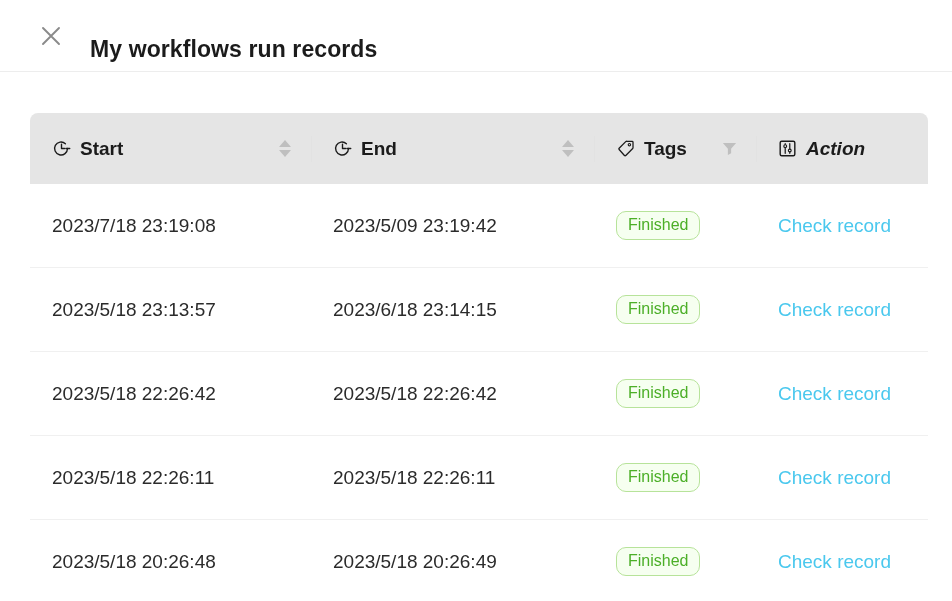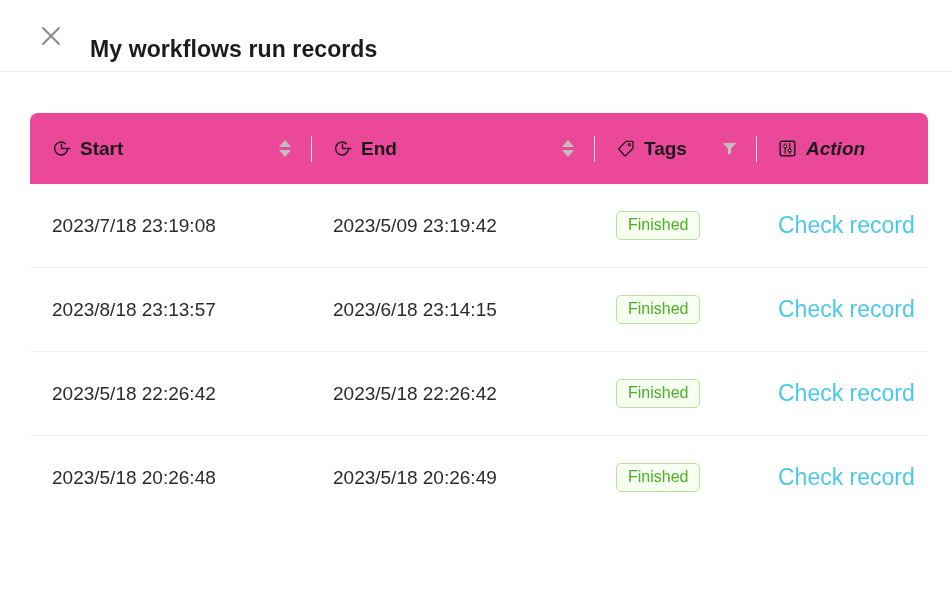"Start" .rec-table thead th { background: #ec4899 -> #e5e5e5 }
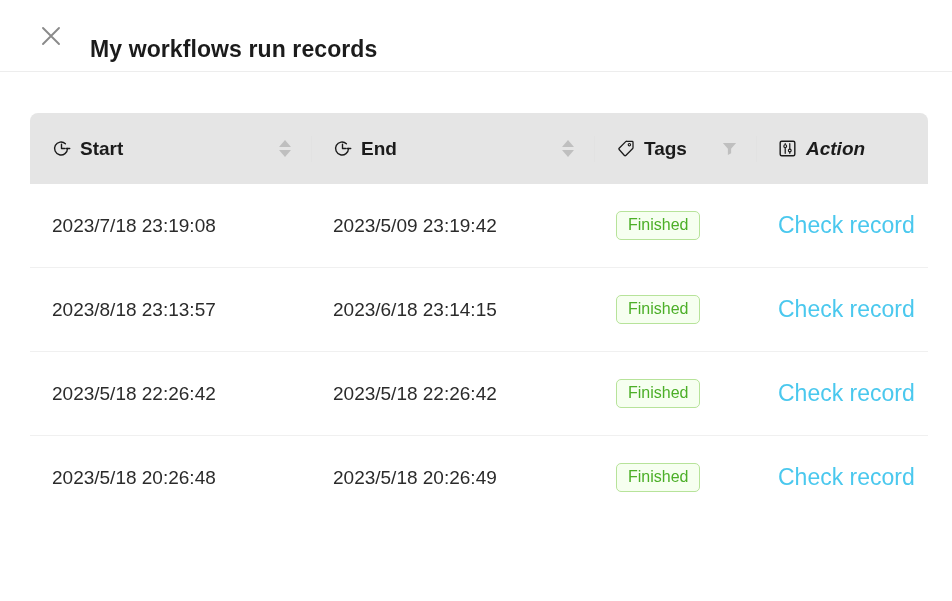"Finished" .badge { border-radius: 5px -> 10px }
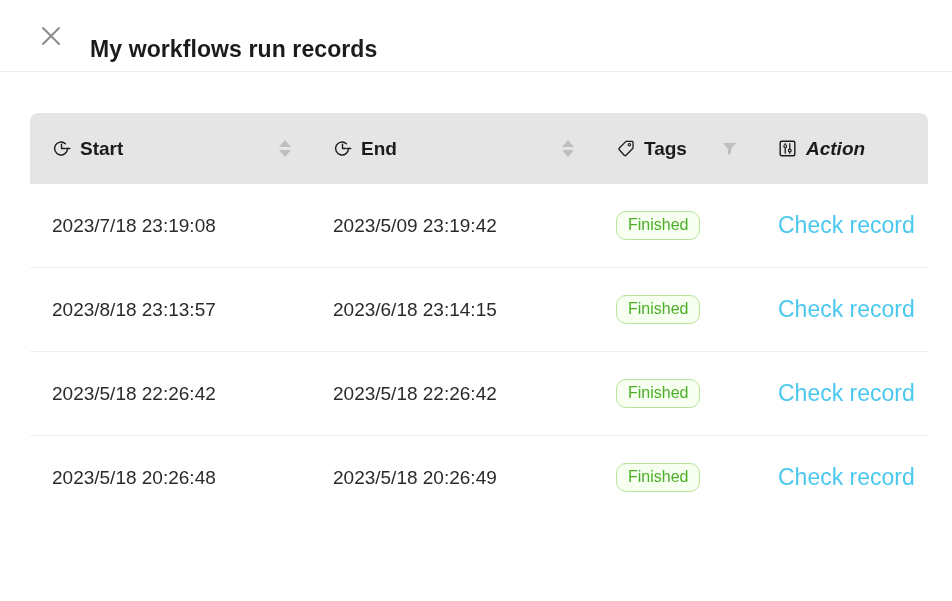"Check record" .link { font-size: 23px -> 19px }
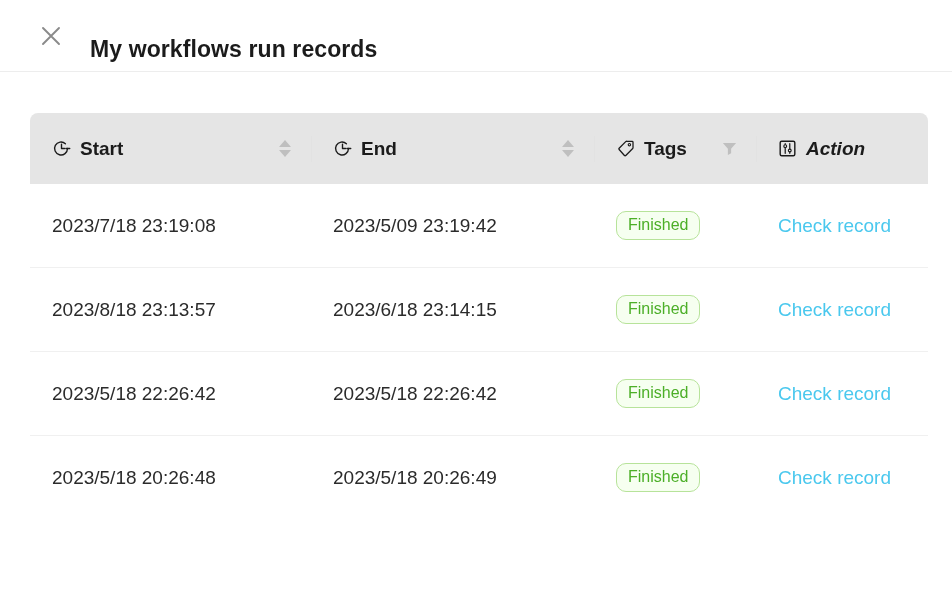"2023/8/18 23:13:57" td { text: 2023/8/18 -> 2023/5/18 }
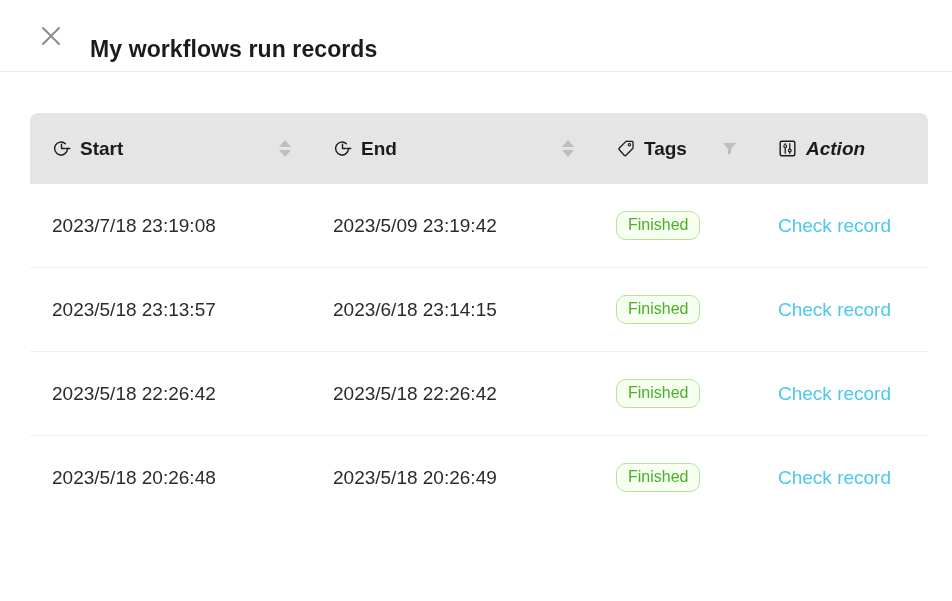"2023/5/18 22:26:11" tr { html: none -> <tr> <td>2023/5/18 22:26:11</td> <td>2023/5/18 22:26:11</td> <td> <span>Finished</span> </td> <td> <span>Check record</span> </td> </tr> }
